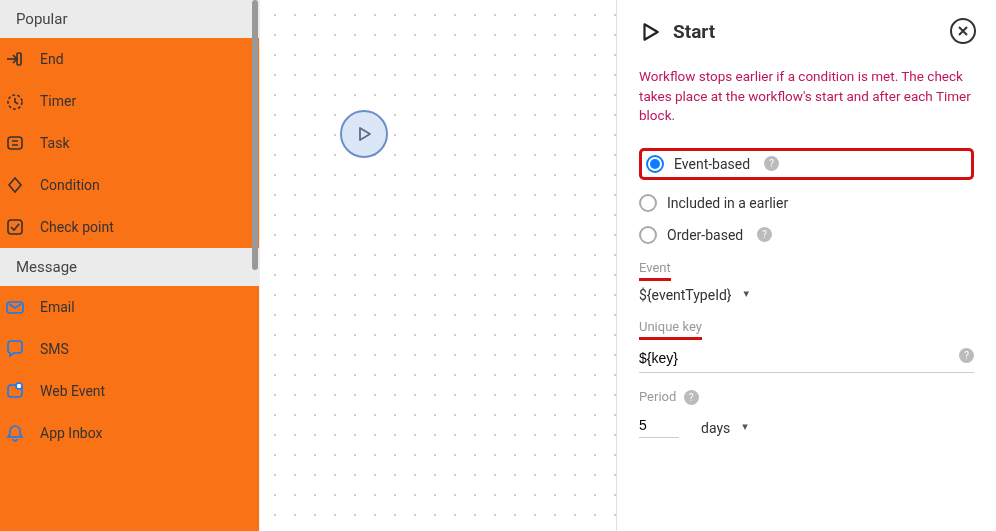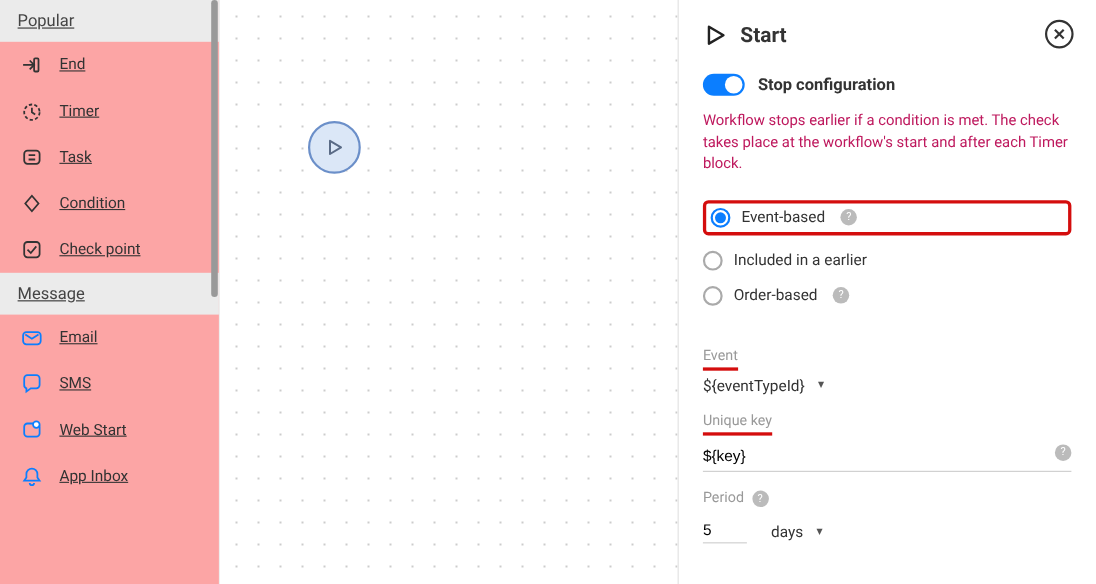"Popular" .sidebar { background: #fca5a5 -> #f97316; text-decoration: underline -> none; width: 200px -> 260px }
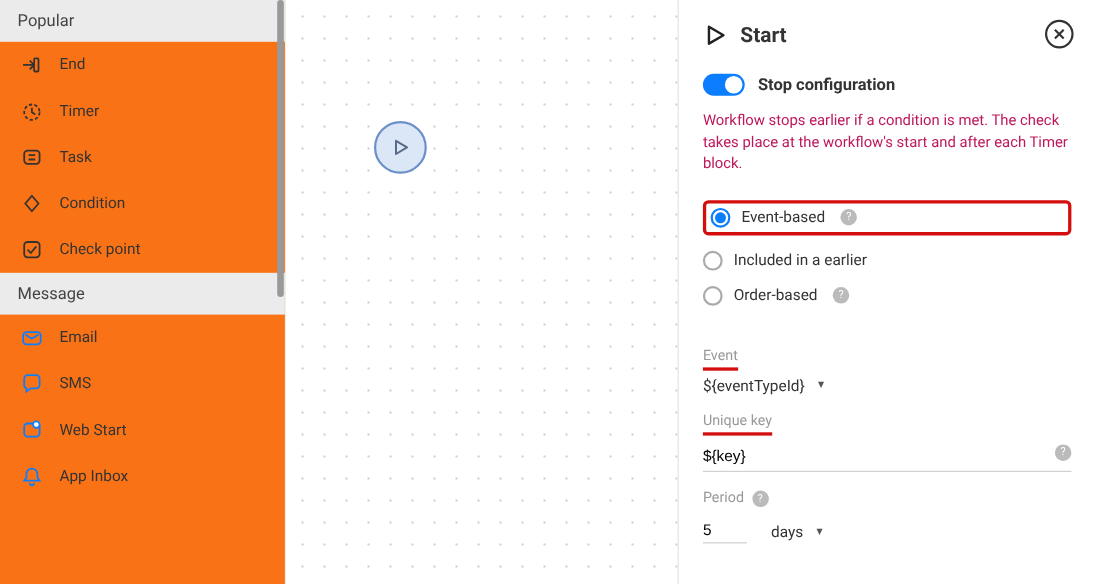"End" .sidebar-item { padding: 10px 18px -> 10px 4px }
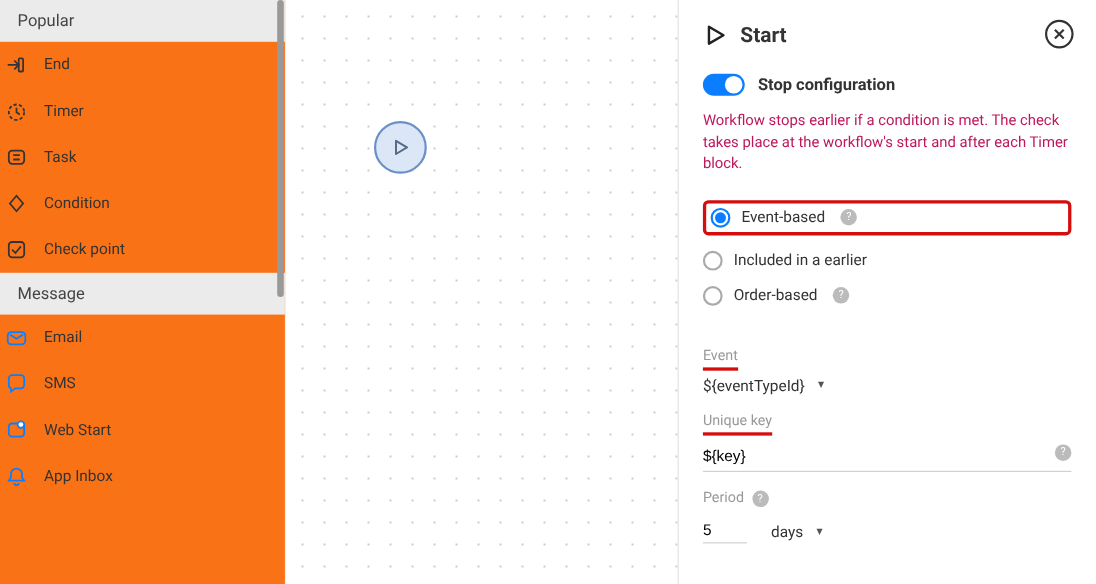"Stop configuration" div.toggle-row { html: <div> <div></div> <span>Stop configuration</span> </div> -> none }
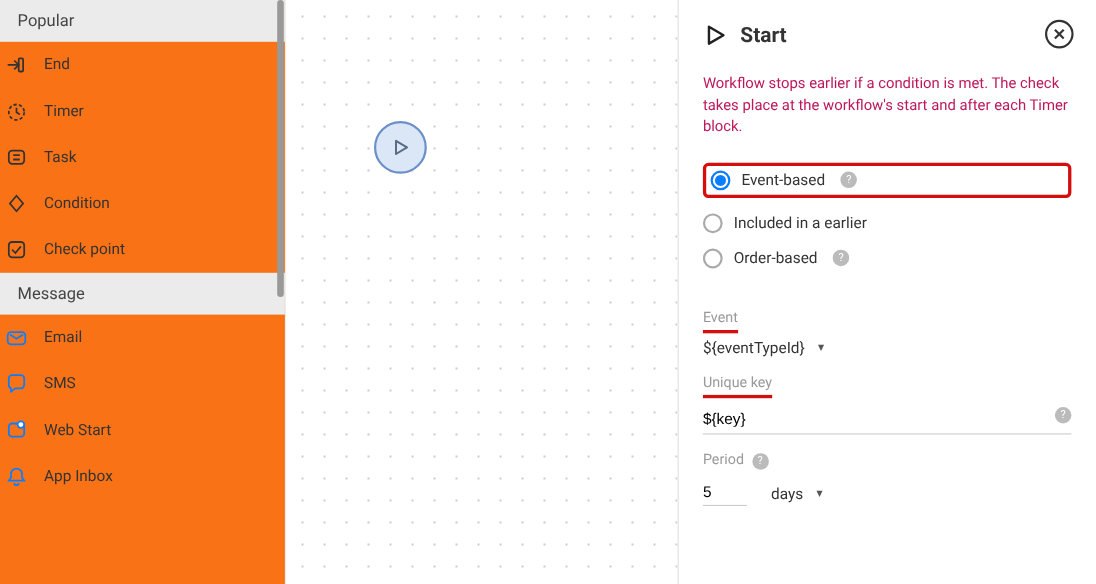"Event-based" .radio-group { margin-bottom: 22px -> none }
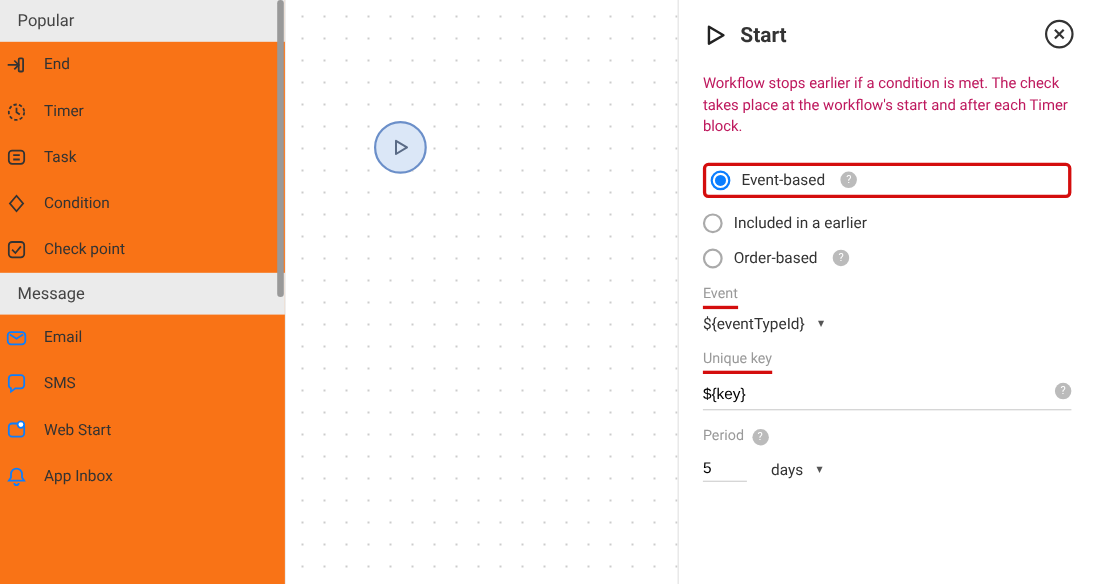"Web Start" span { text: Start -> Event }
